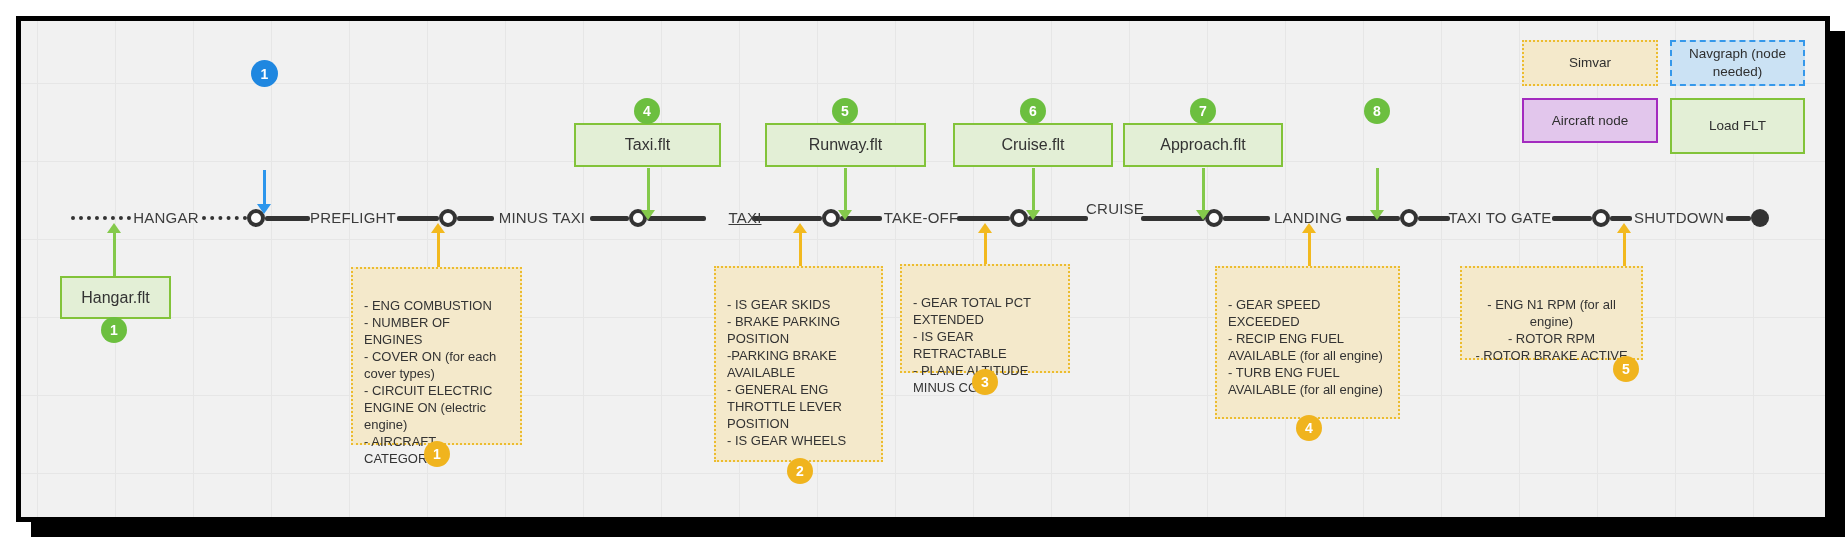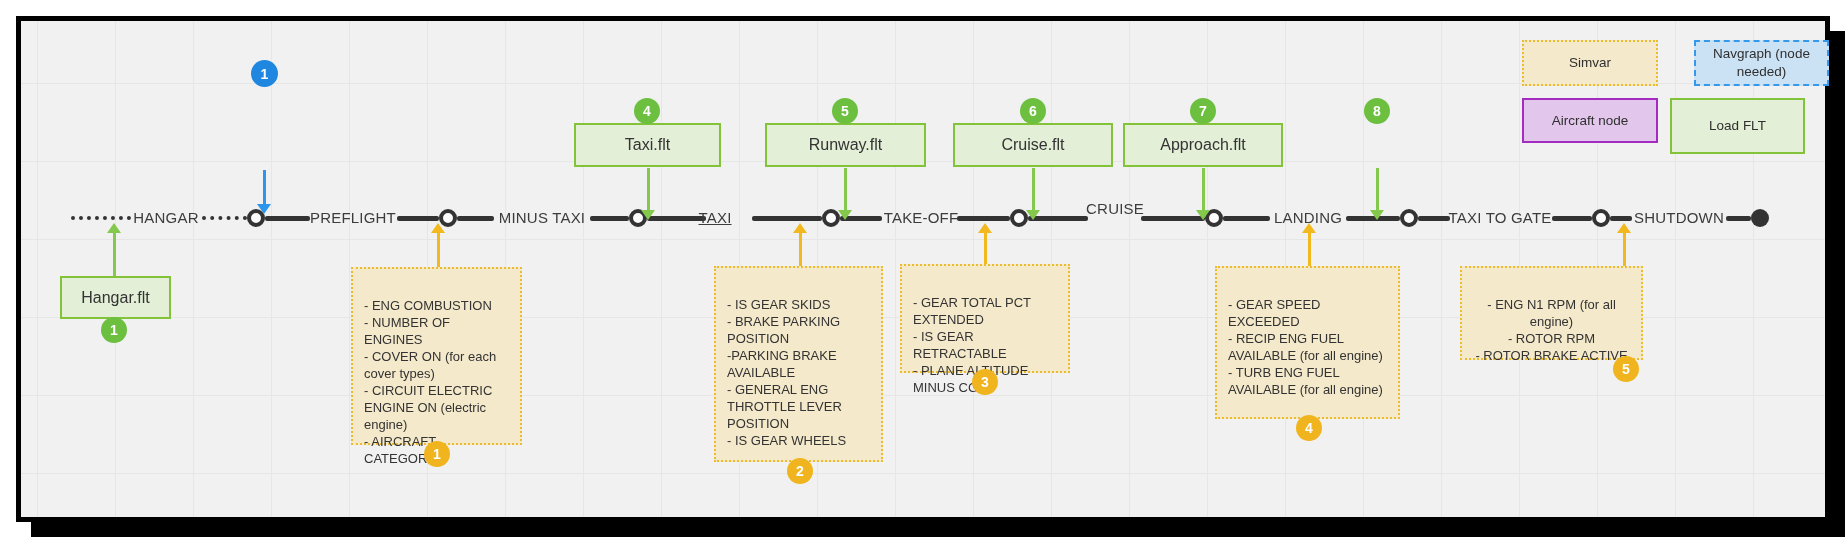"Navgraph (node needed)" .legend-box.navgraph { margin-left: 24px -> none }
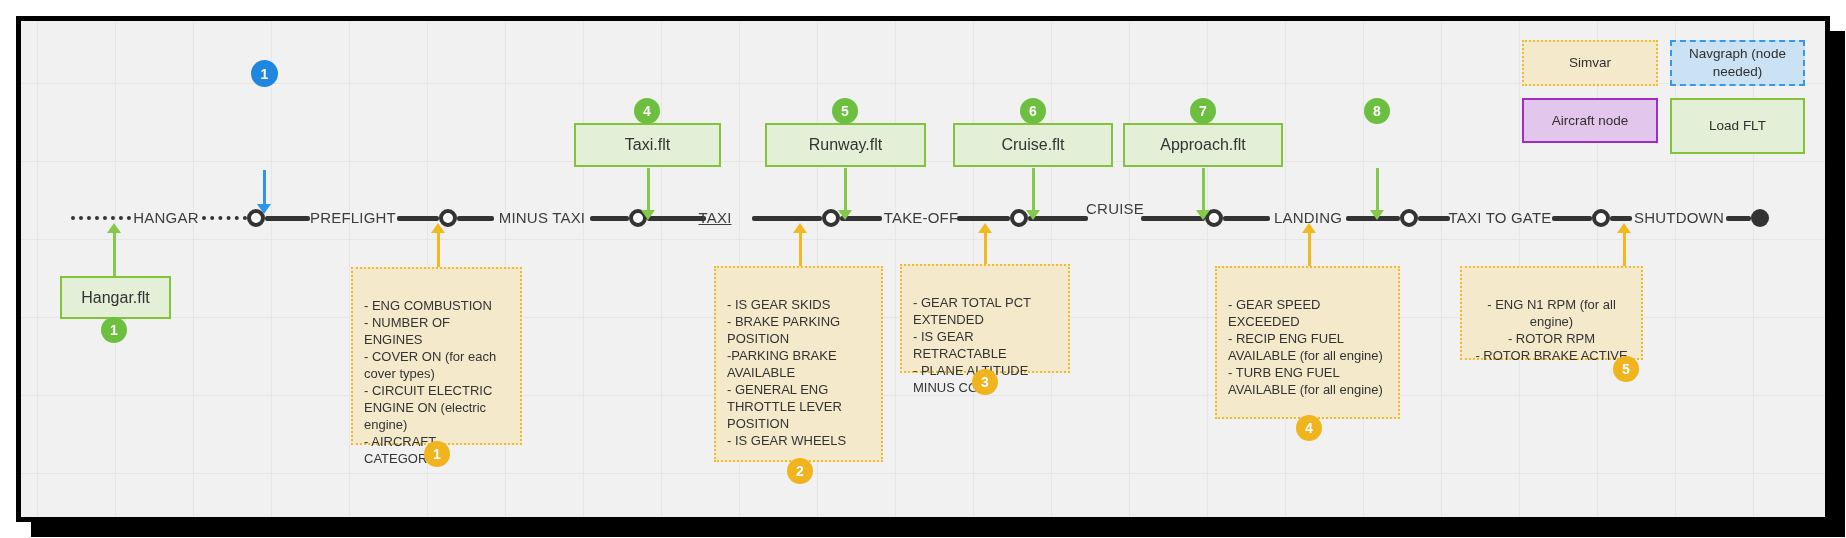"TAXI" div.phase-label { left: 715px -> 745px }
